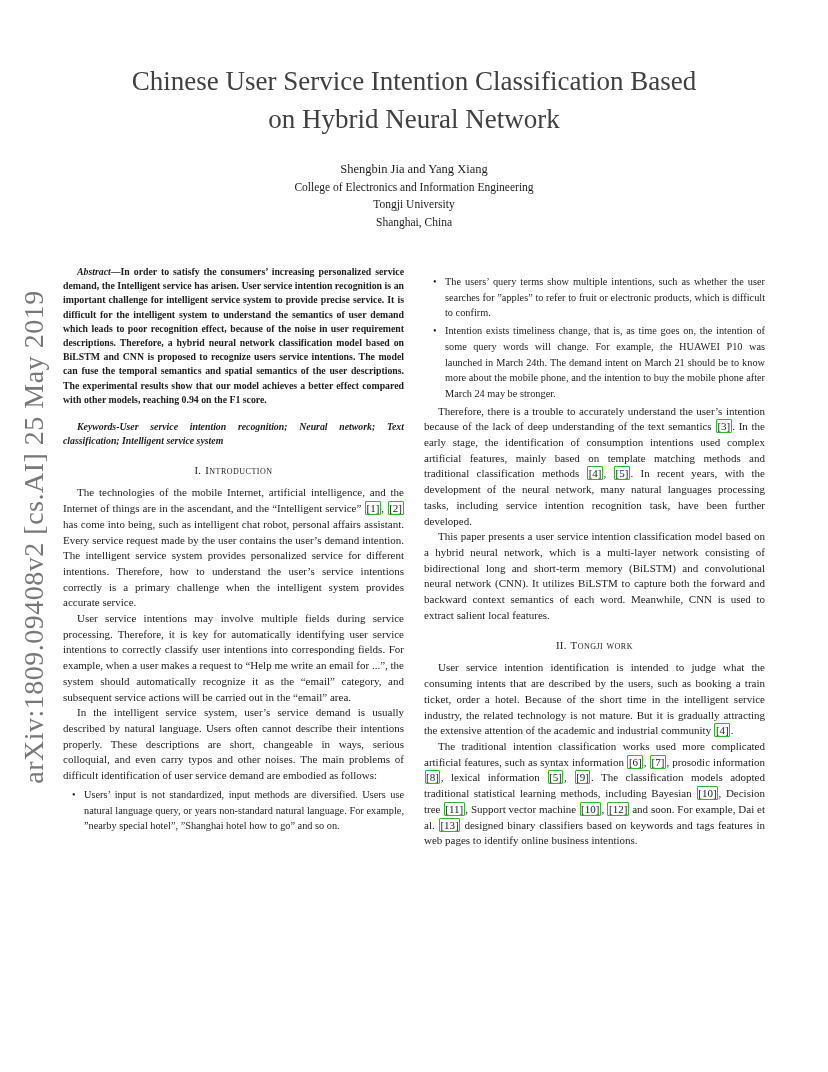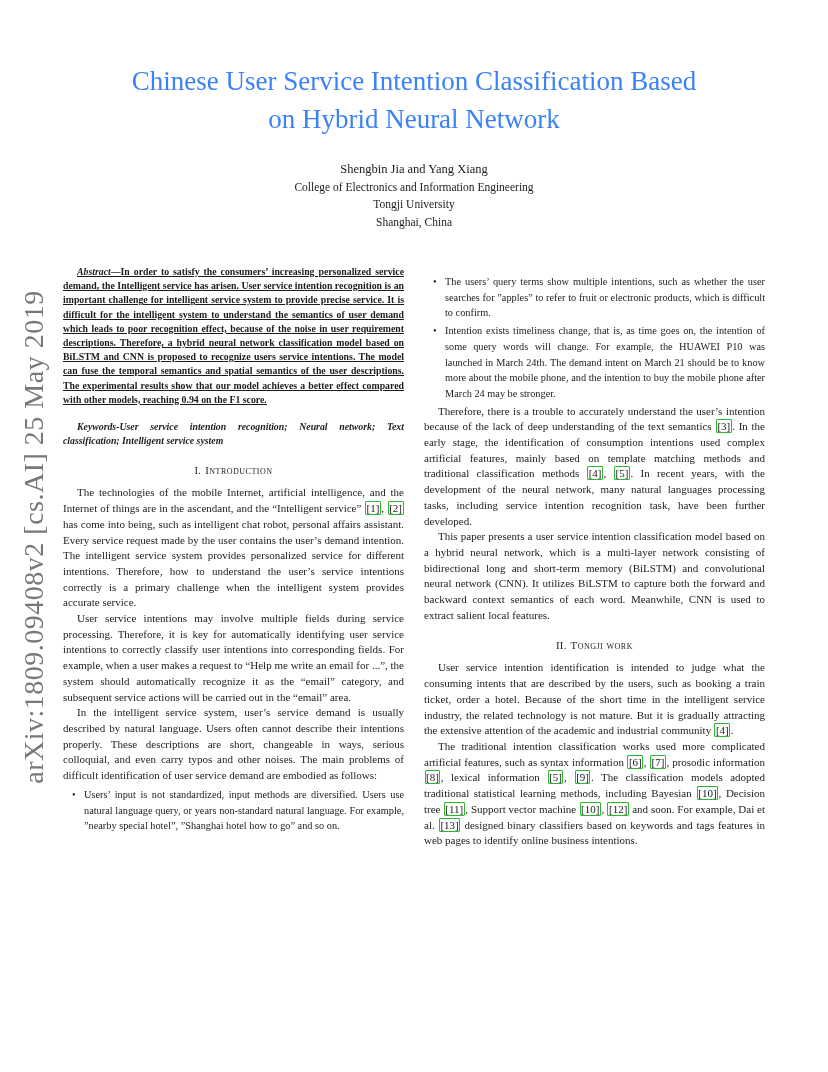"Chinese User Service Intention" .title-line { color: #3b82f6 -> #404040 }
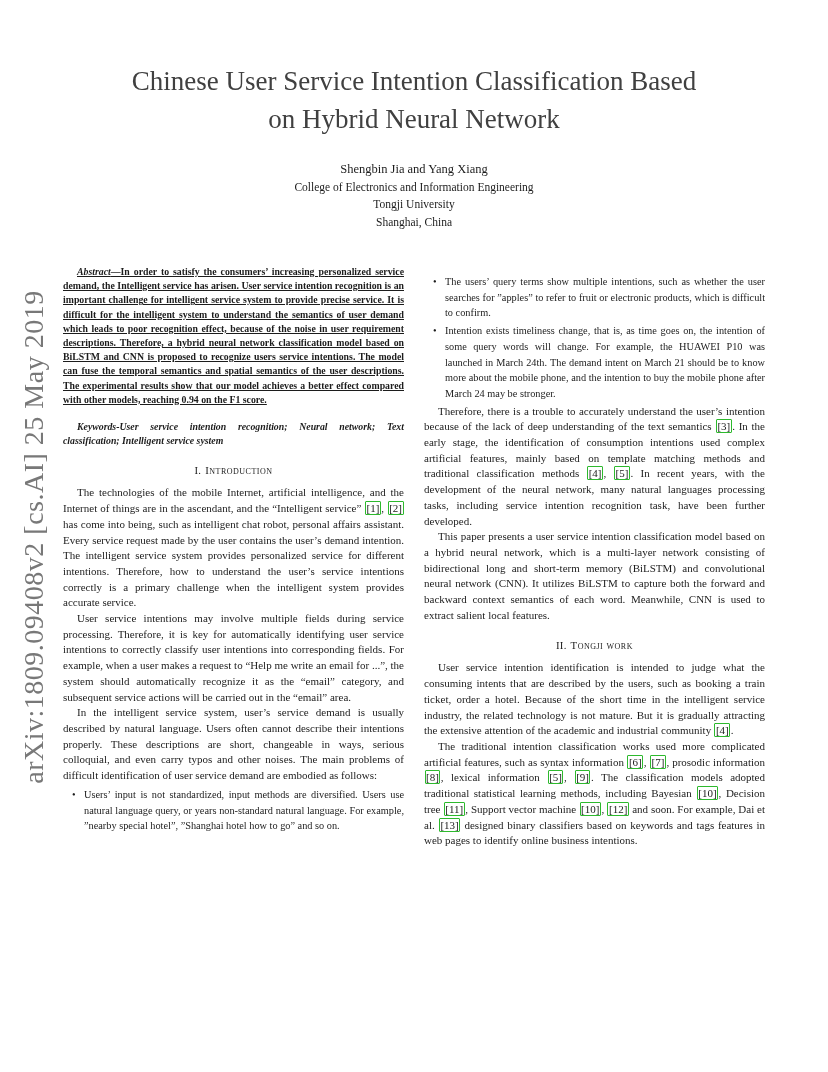"Abstract—In order to satisfy the" .abstract { text-decoration: underline -> none }
